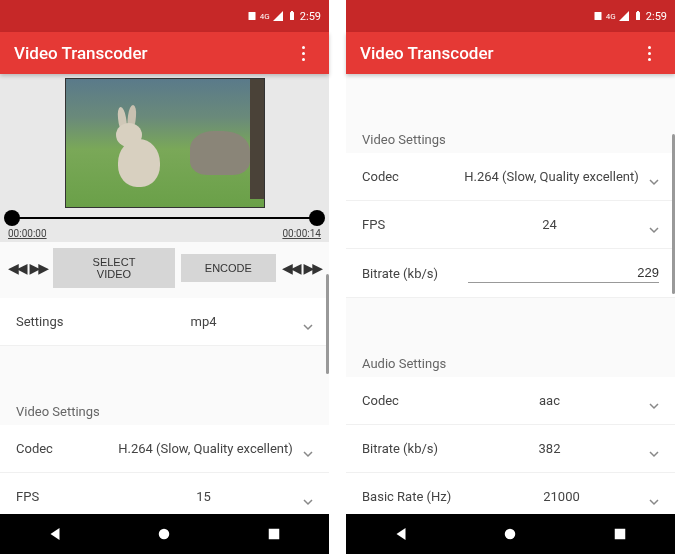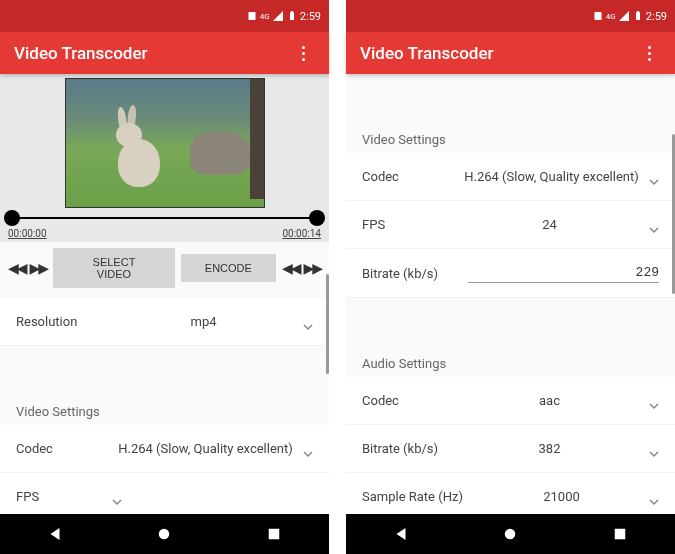"229" .input-underline { font-family: Liberation Mono, monospace -> none }
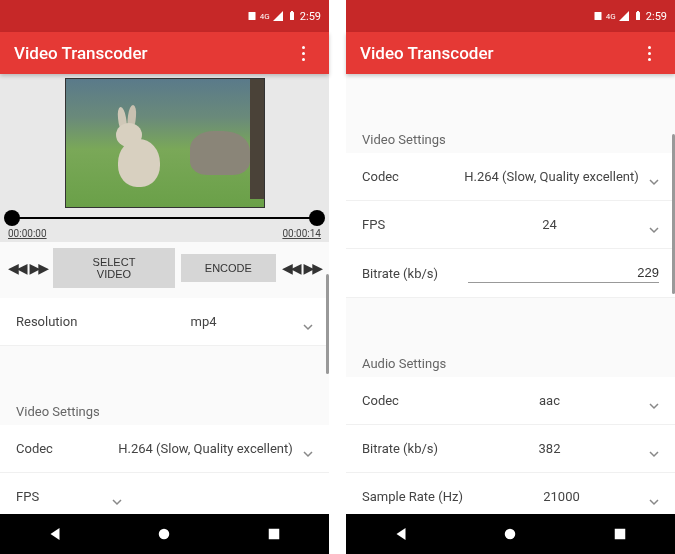"Resolution" span.setting-label { text: Resolution -> Settings }
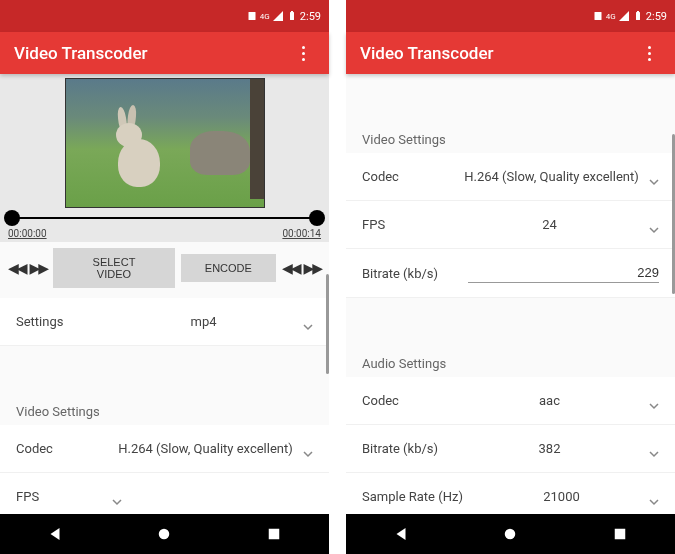"15" span.setting-value { html: none -> <span>15</span> }
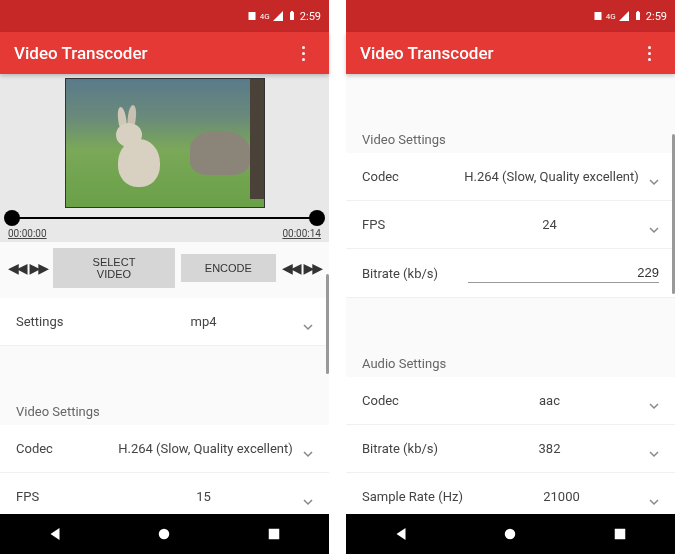"Sample Rate (Hz)" span.setting-label { text: Sample -> Basic }
